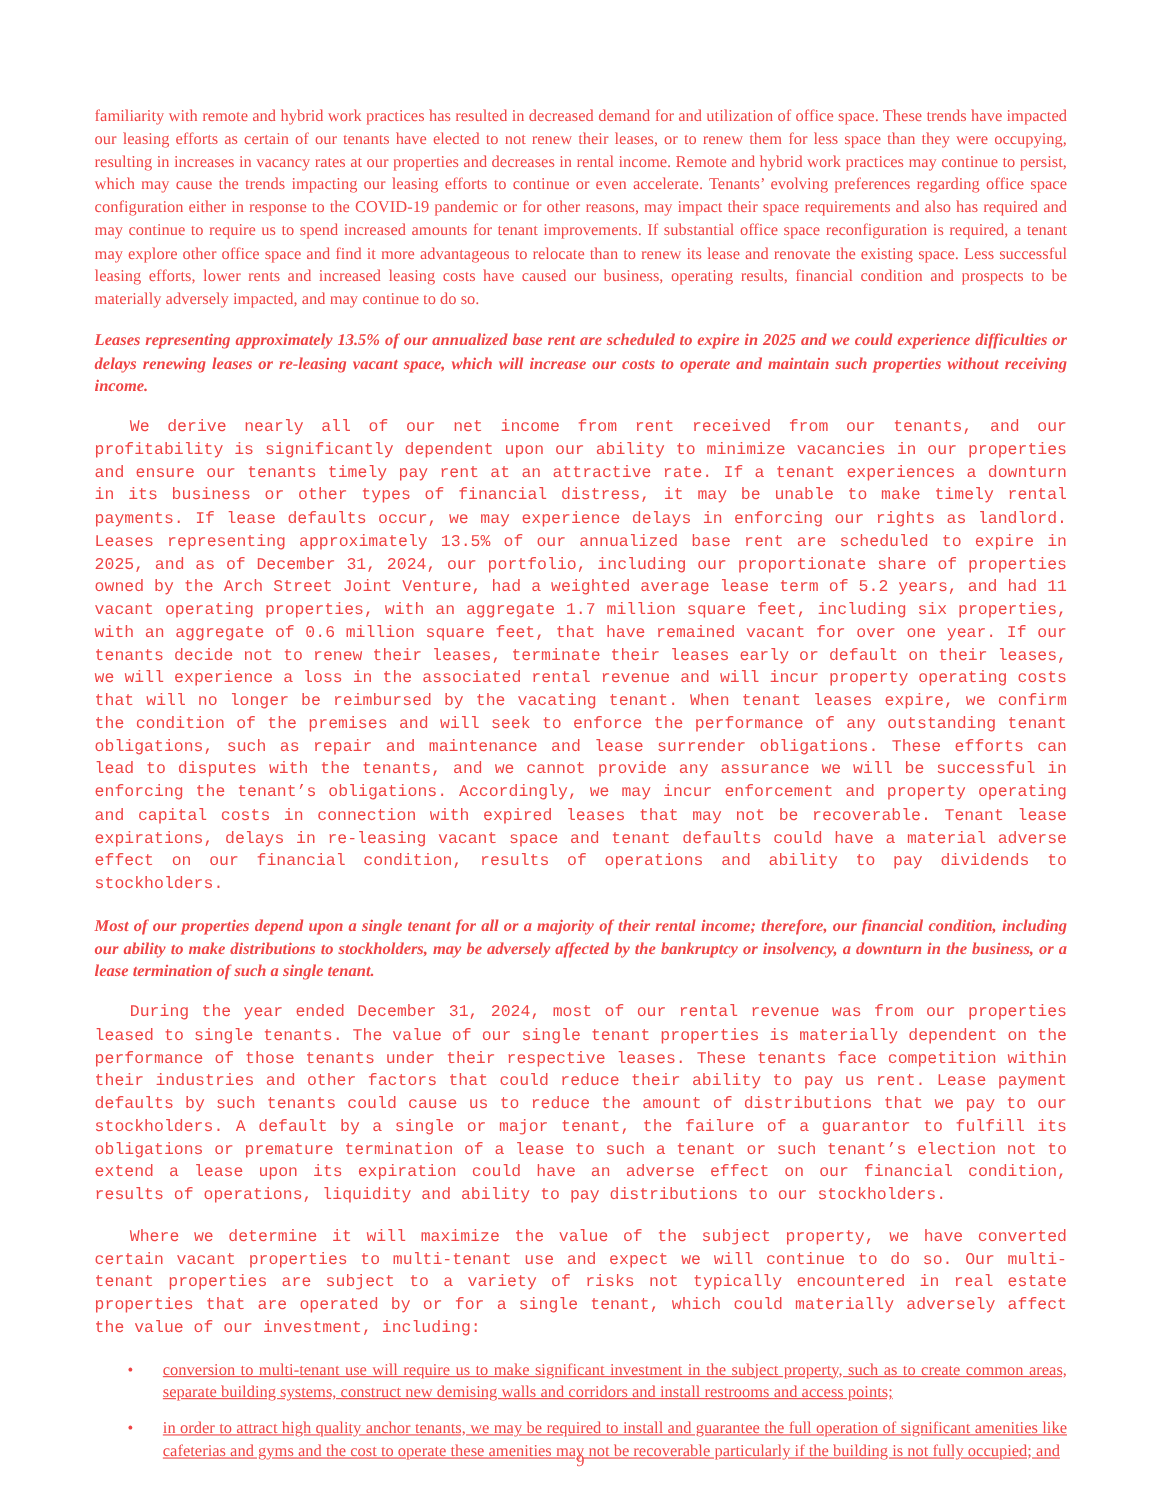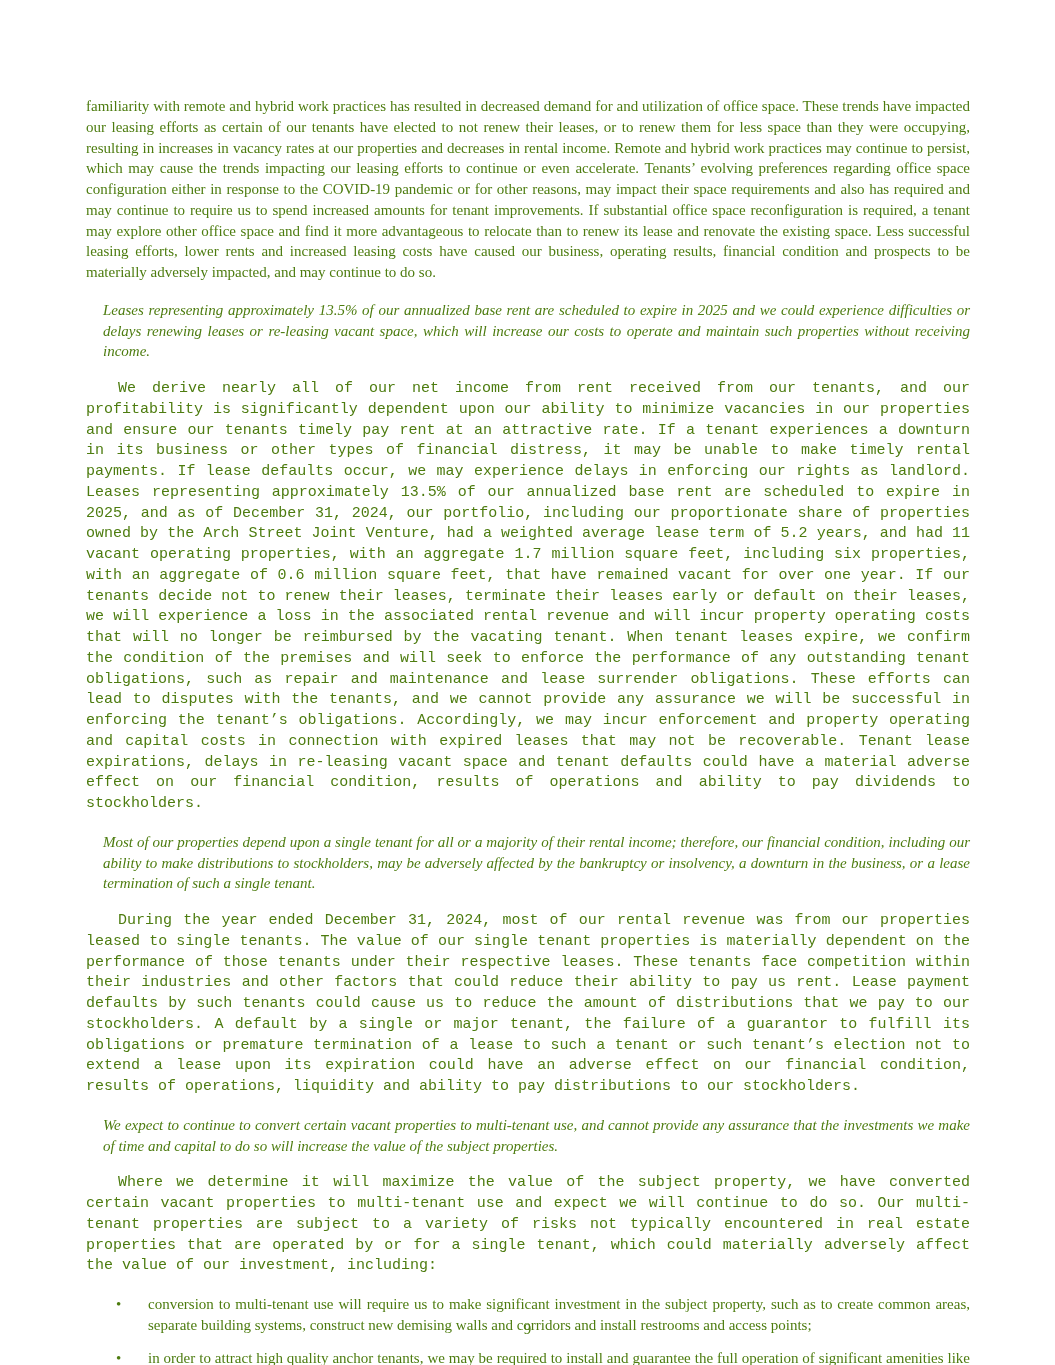"familiarity with remote and hybrid" .page { color: #4d7c0f -> #ef4444 }
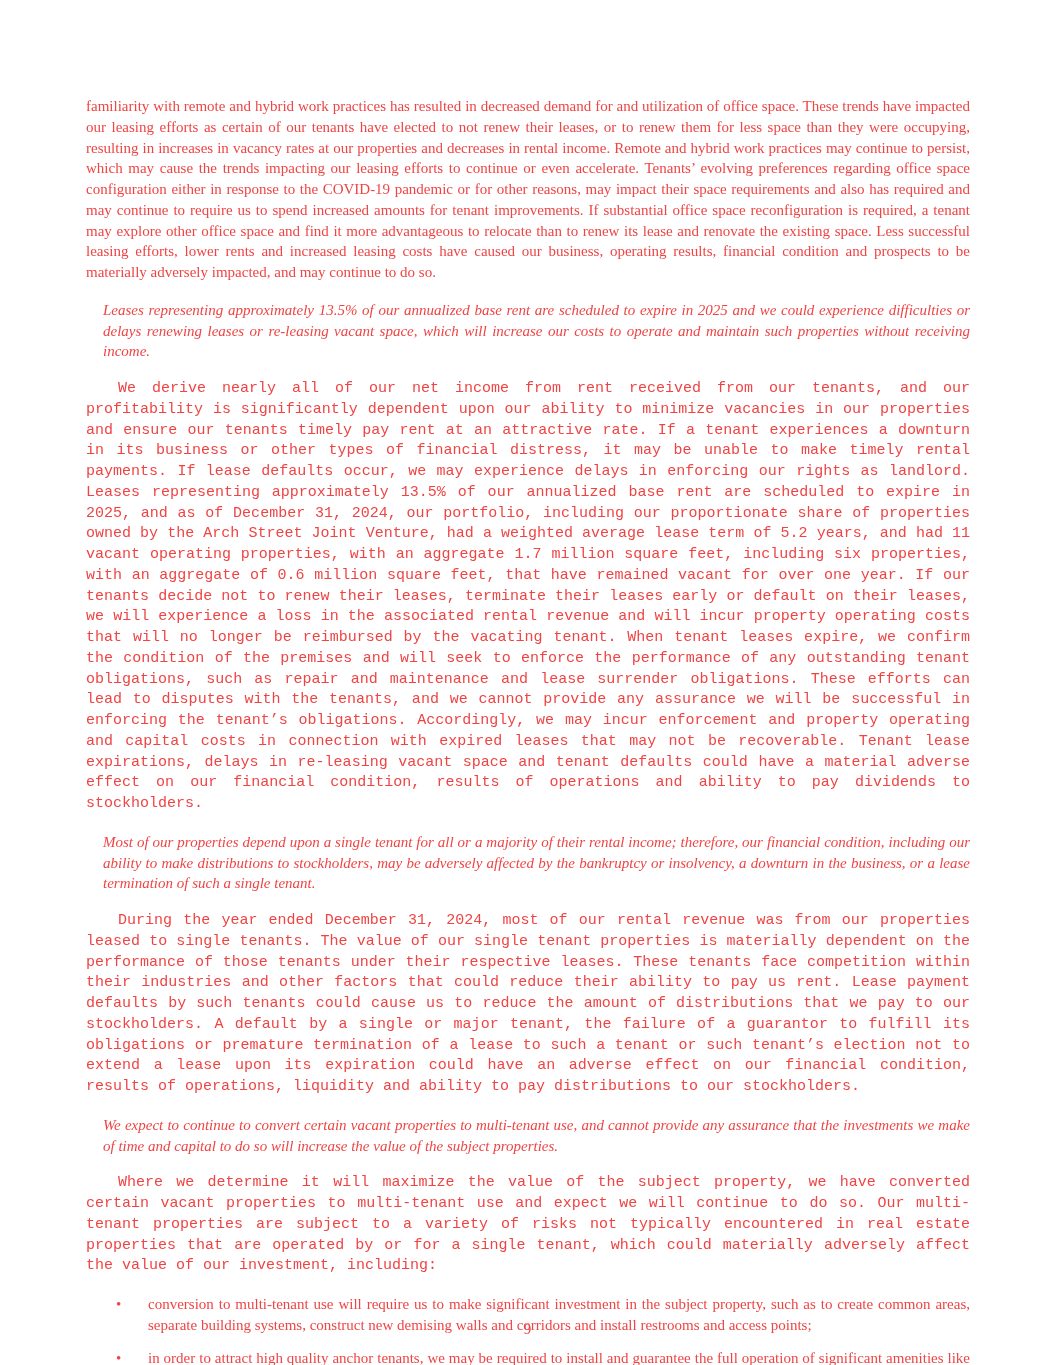"Leases representing approximately 13.5%" .heading { font-weight: normal -> bold; margin: 3px 0 17px 17px -> 3px 0 17px 0 }
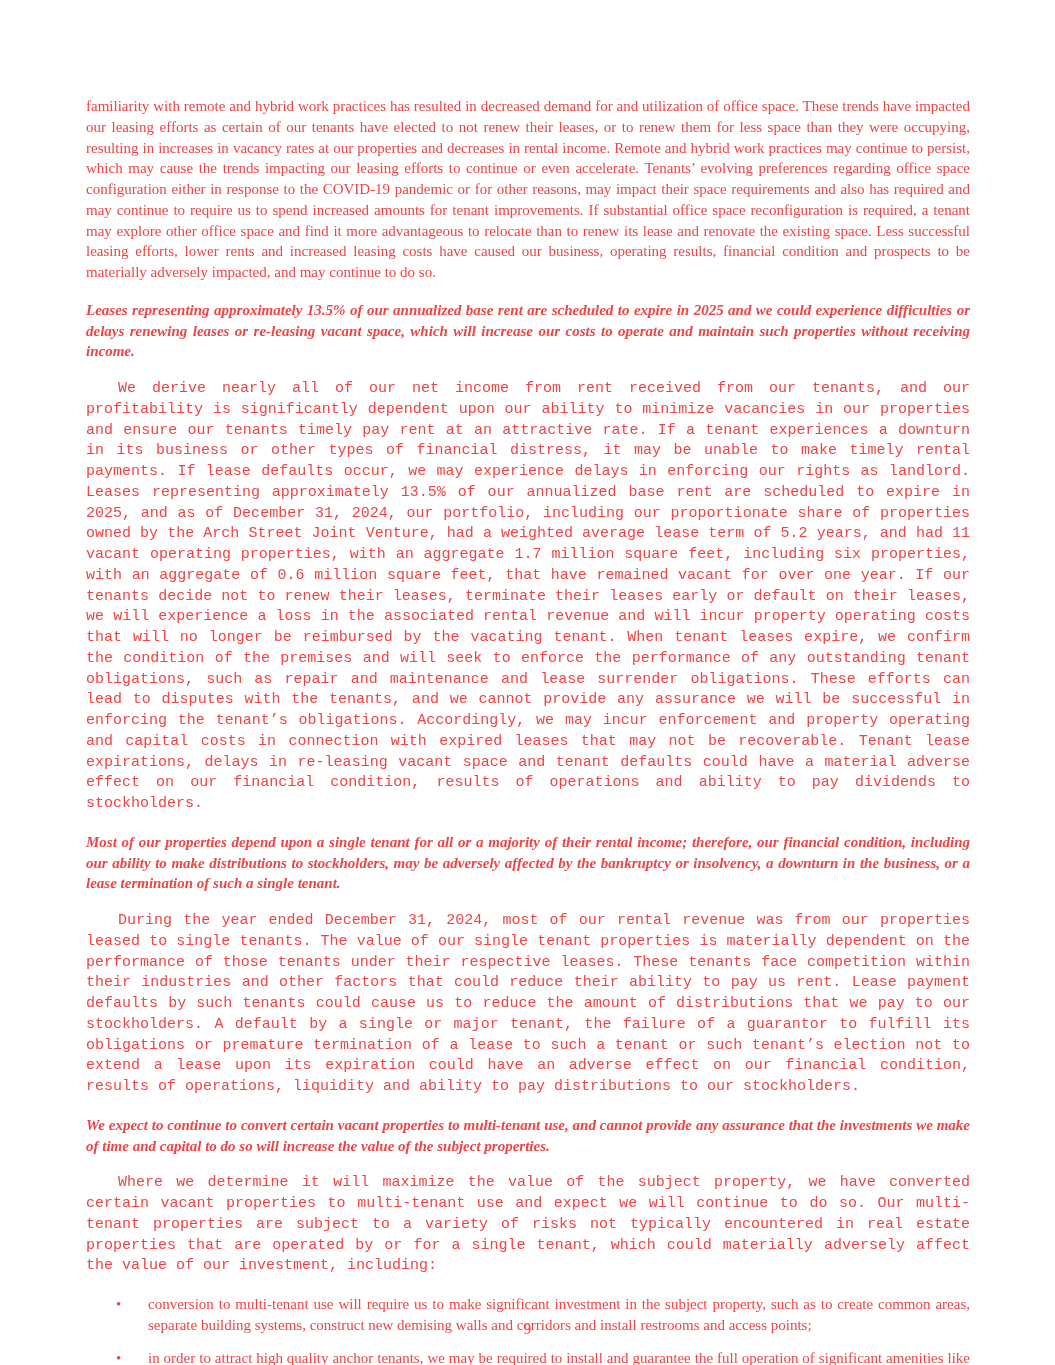"We expect to continue to" p.heading { html: <p>We expect to continue to convert certain vacant properties to multi-tenant use, and cannot provide any assurance that the investments we make of time and capital to do so will increase the value of the subject properties.</p> -> none }
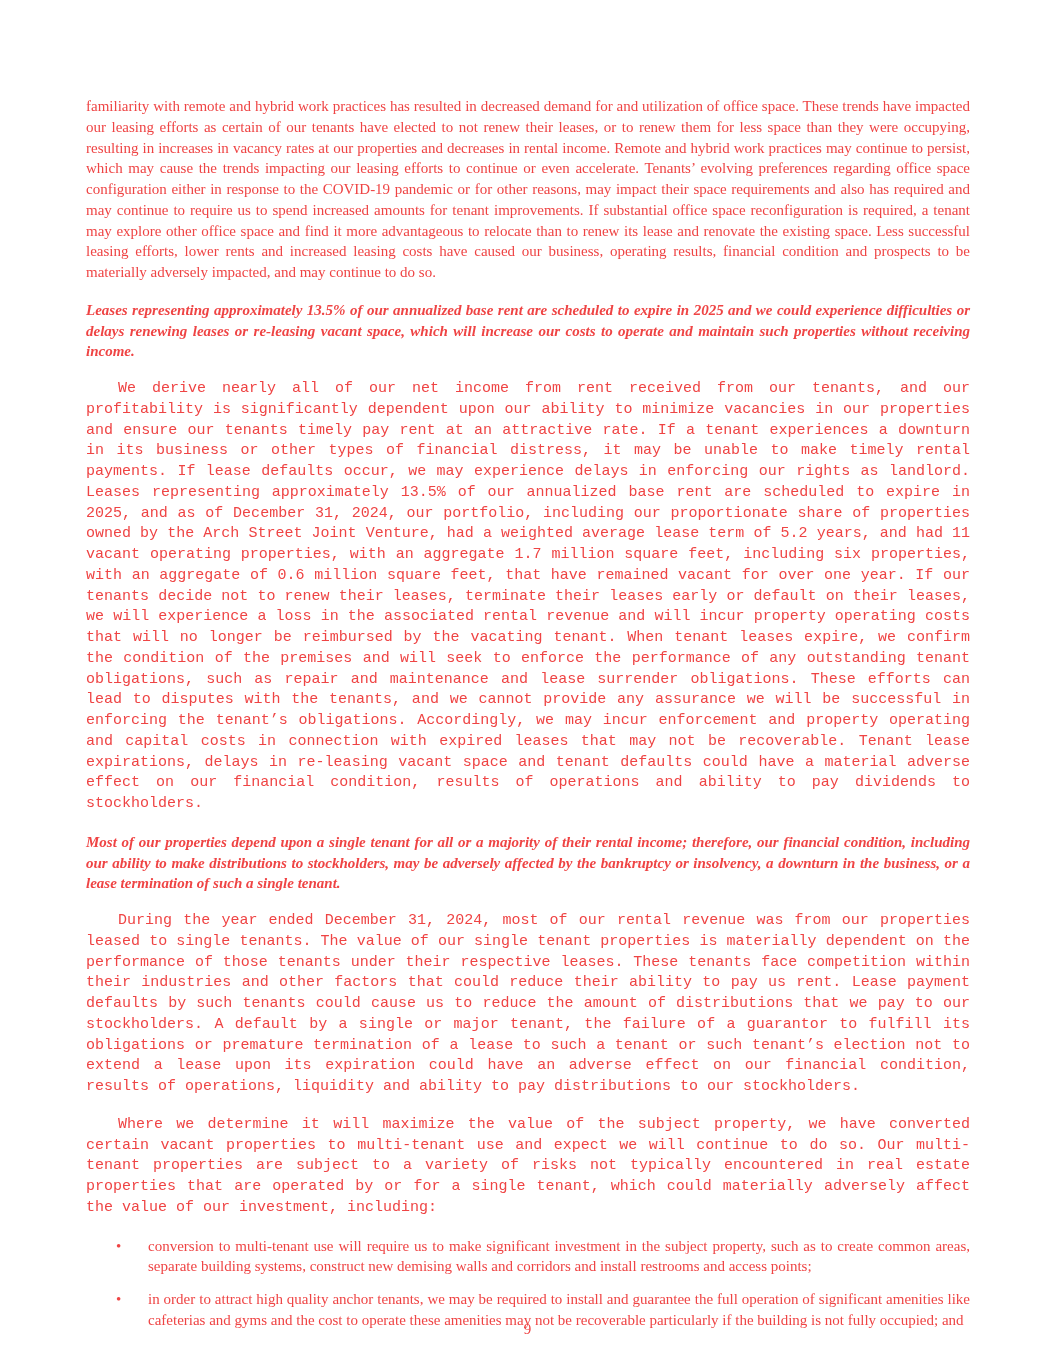"conversion to multi-tenant use will" .bullet-text { text-decoration: none -> underline }
